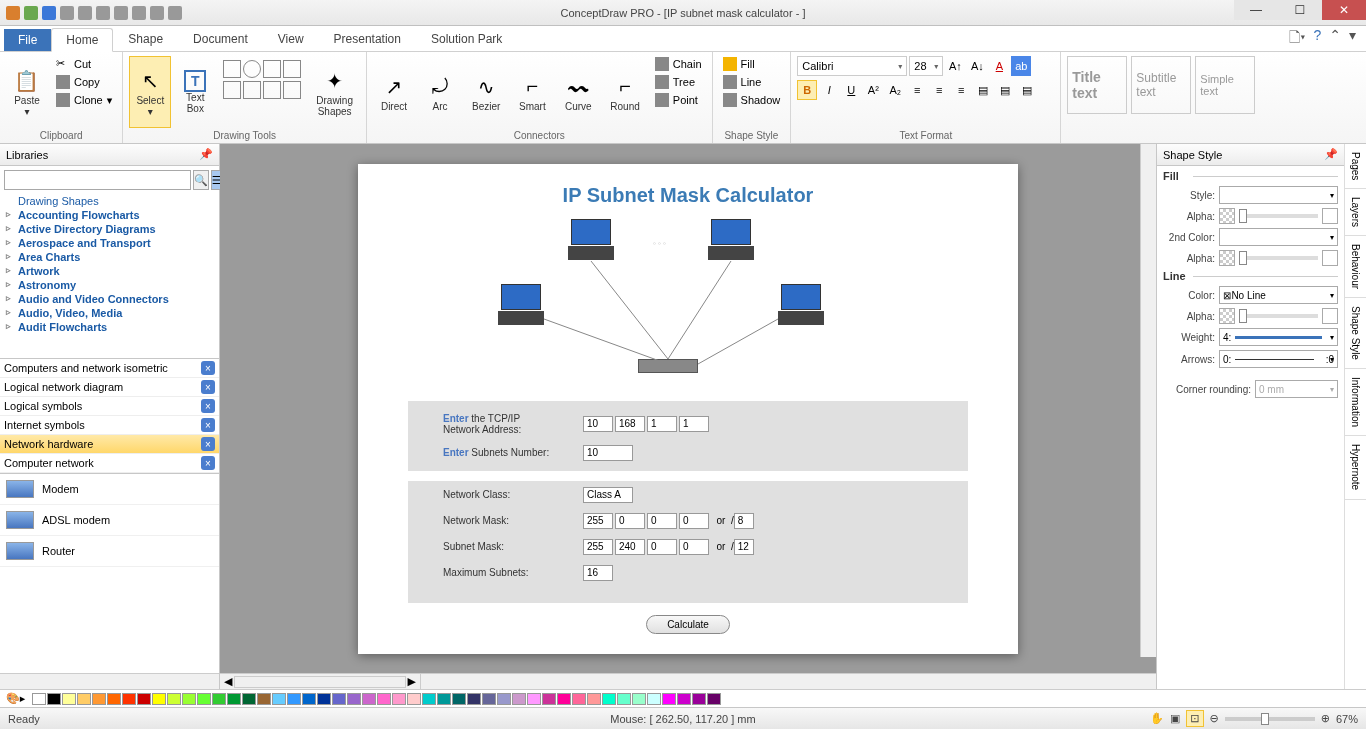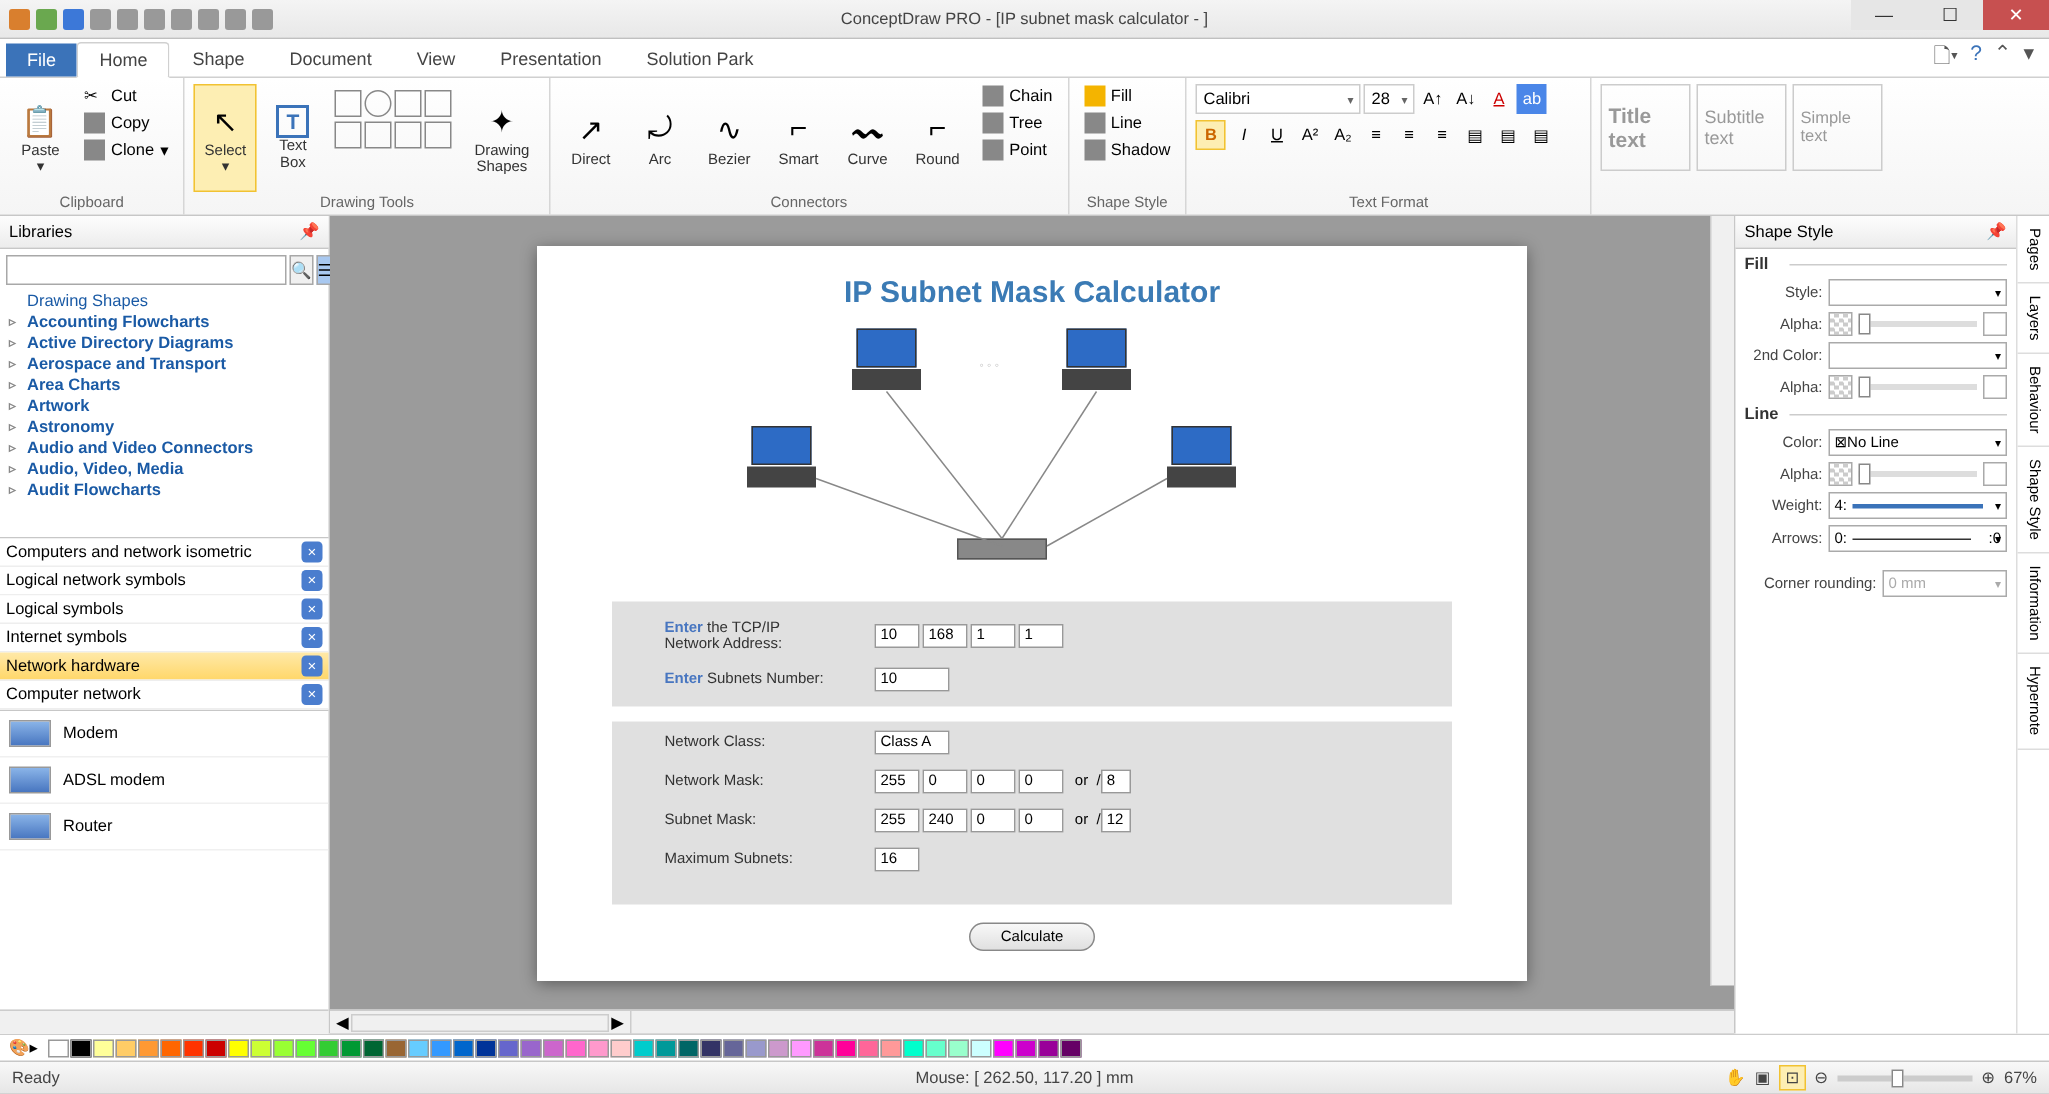"Logical network symbols" span { text: symbols -> diagram }
